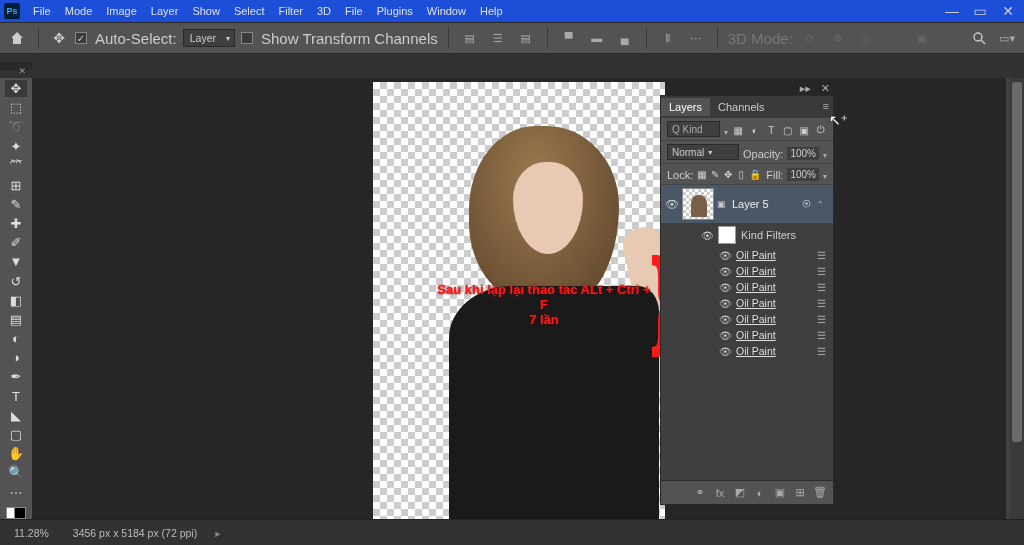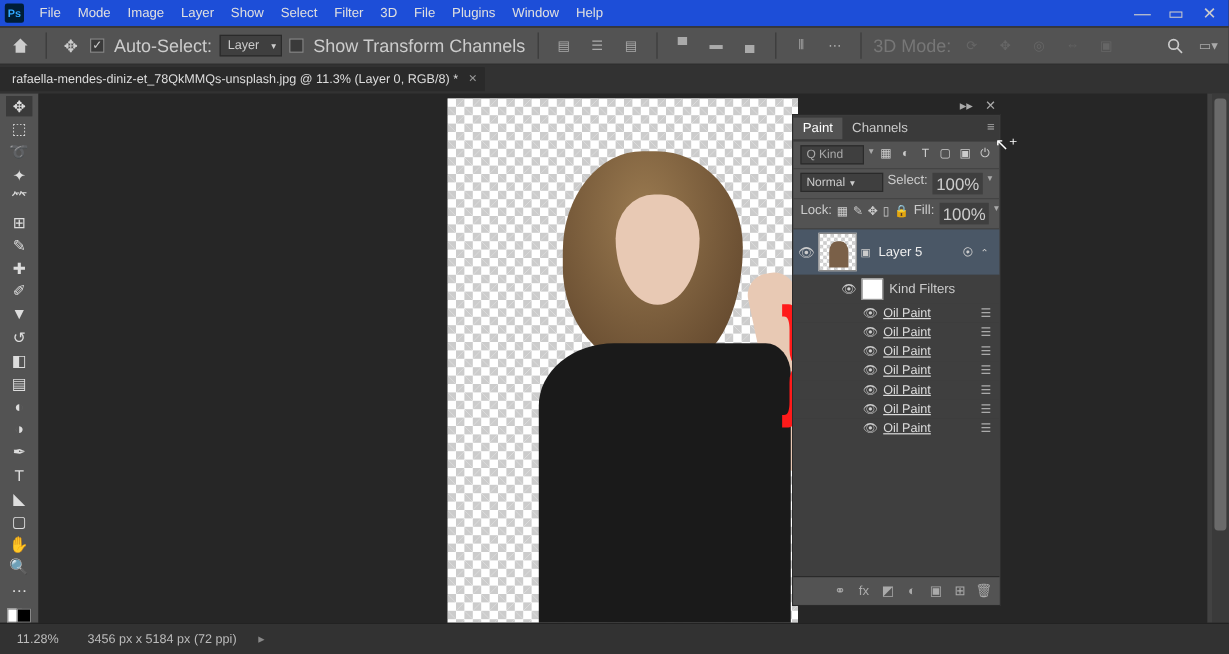"rafaella-mendes-diniz-et_78QkMMQs-unspla" span { html: <span>rafaella-mendes-diniz-et_78QkMMQs-unsplash.jpg @ 11.3% (Layer 0, RGB/8) *</span> -> none }
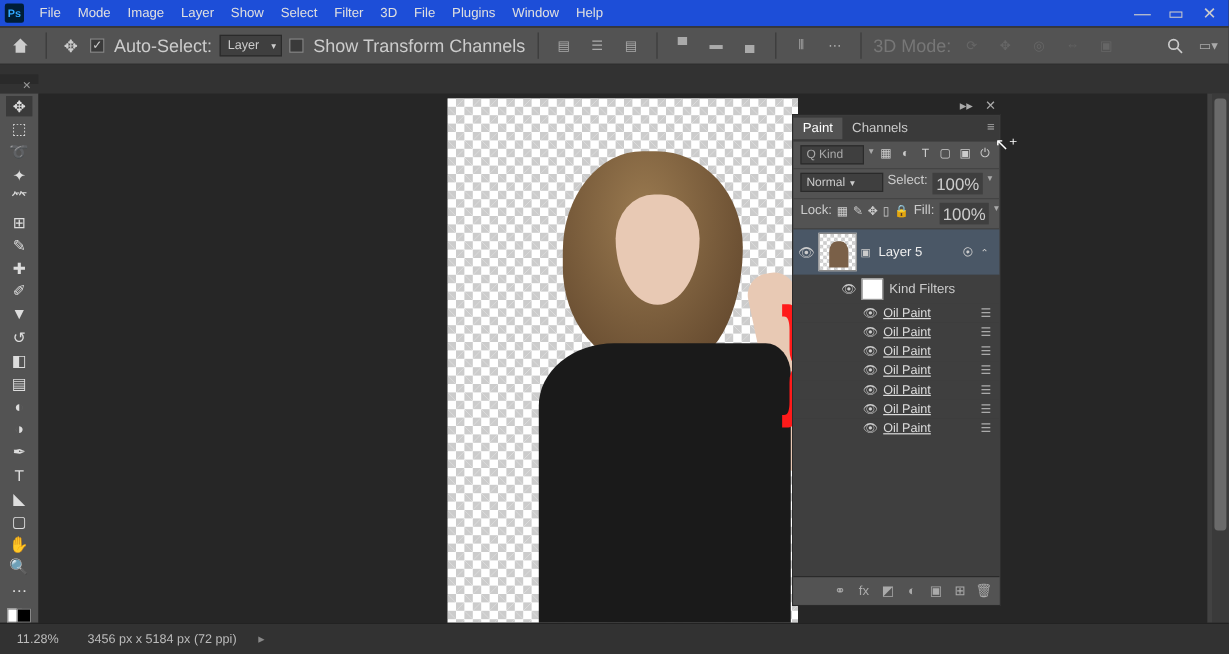"Paint" div.ptab { text: Paint -> Layers }
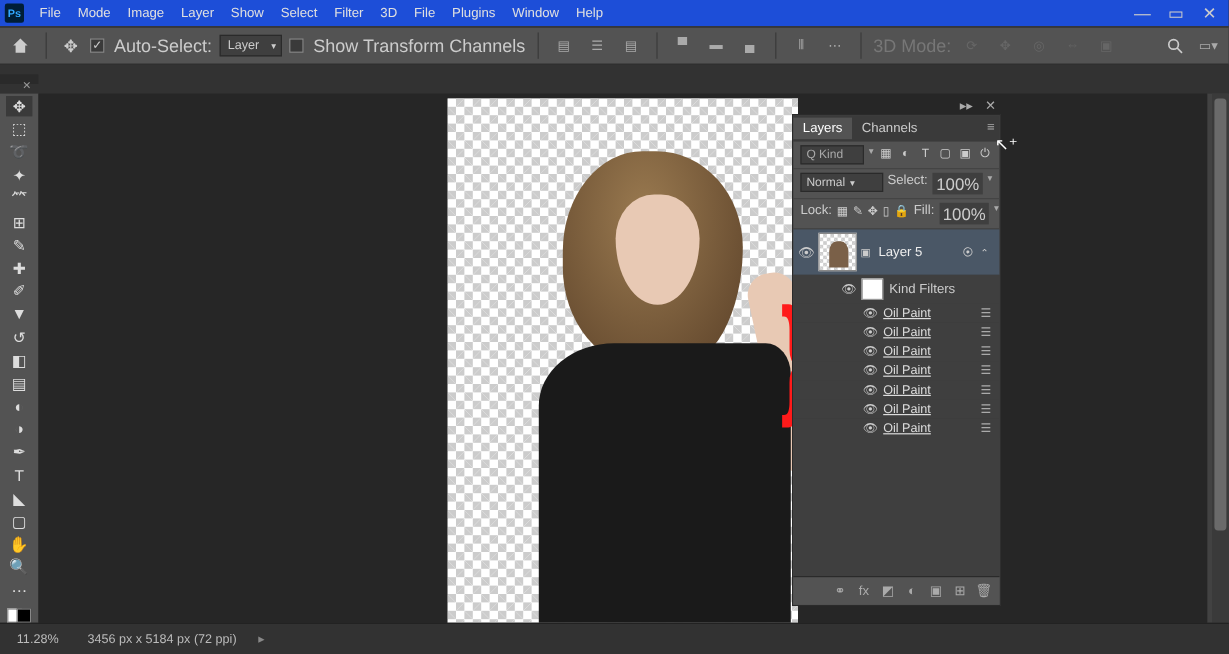"Q Kind" .panel-row { align-items: flex-start -> flex-end }
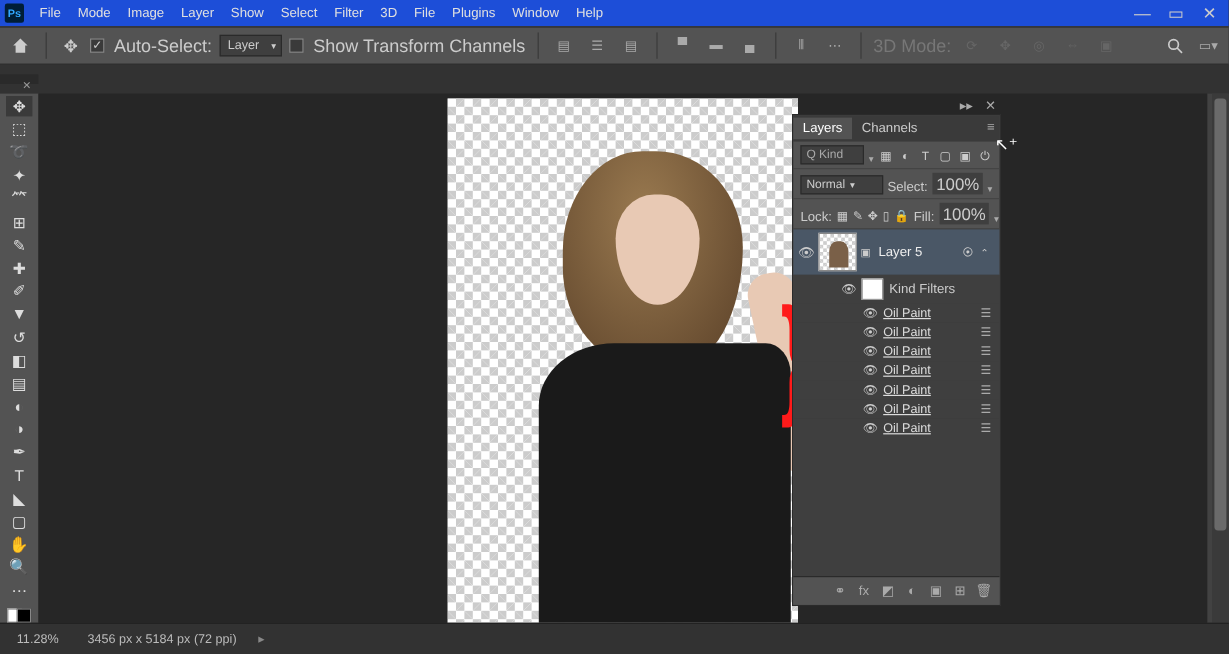"Select:" span.lab { text: Select -> Opacity }
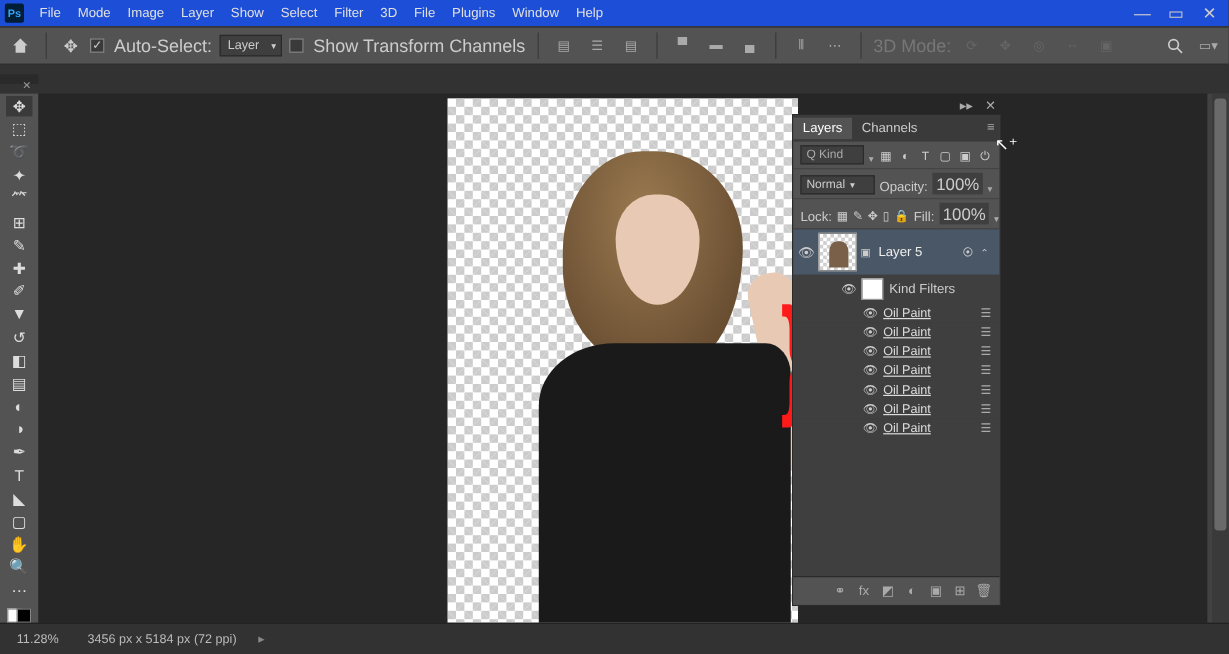"100%" .panel-row .pct { font-size: 14px -> 10px }
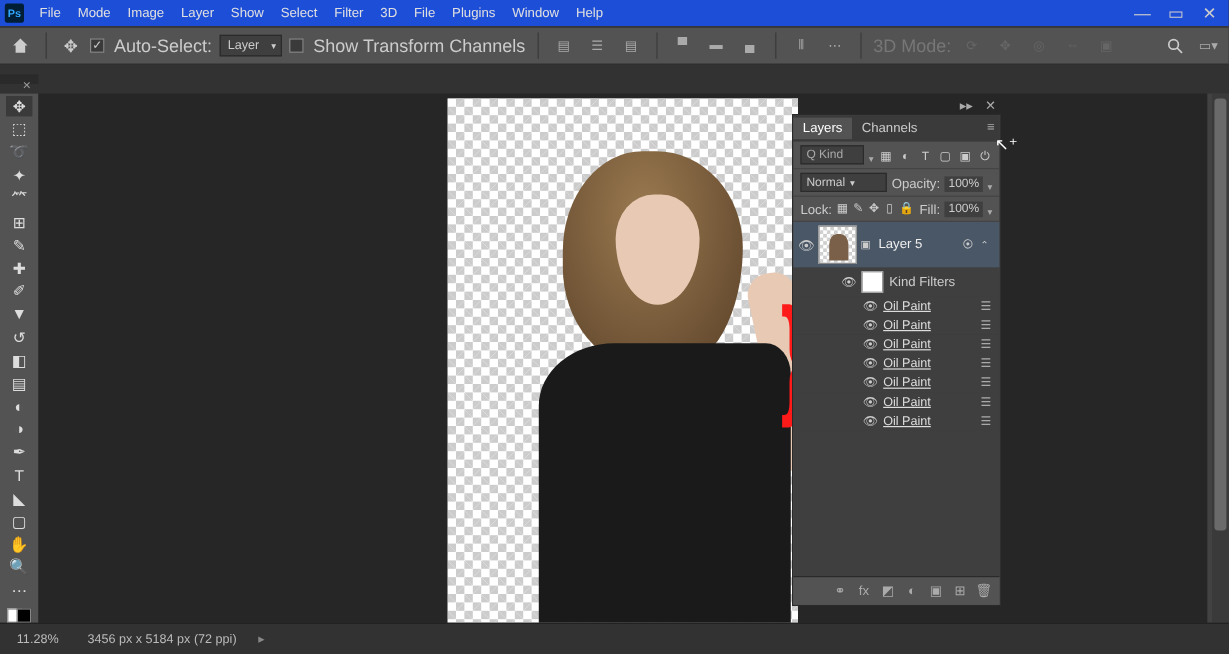"Sau khi lặp lại thao" div.anno { html: none -> <div> <div>Sau khi lặp lại thao tác ALt + Ctrl + F</div> <div>7 lần</div> </div> }
